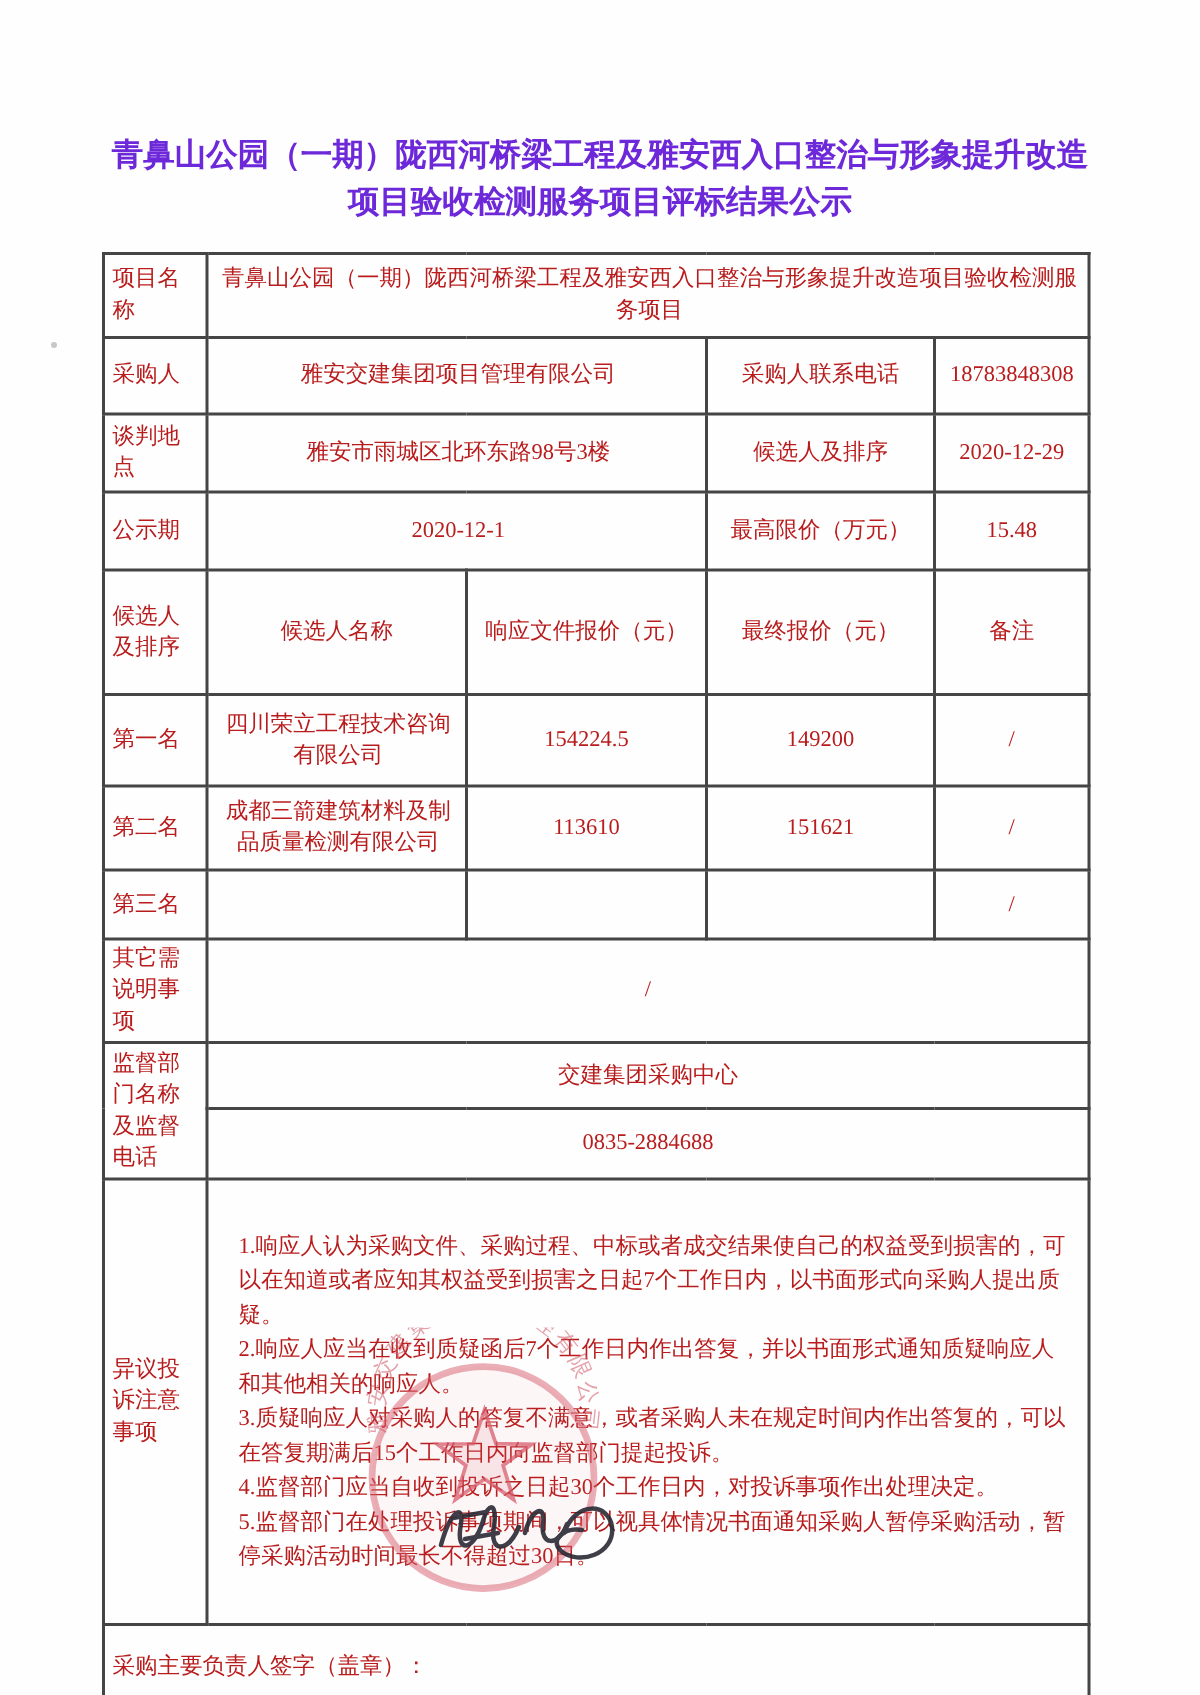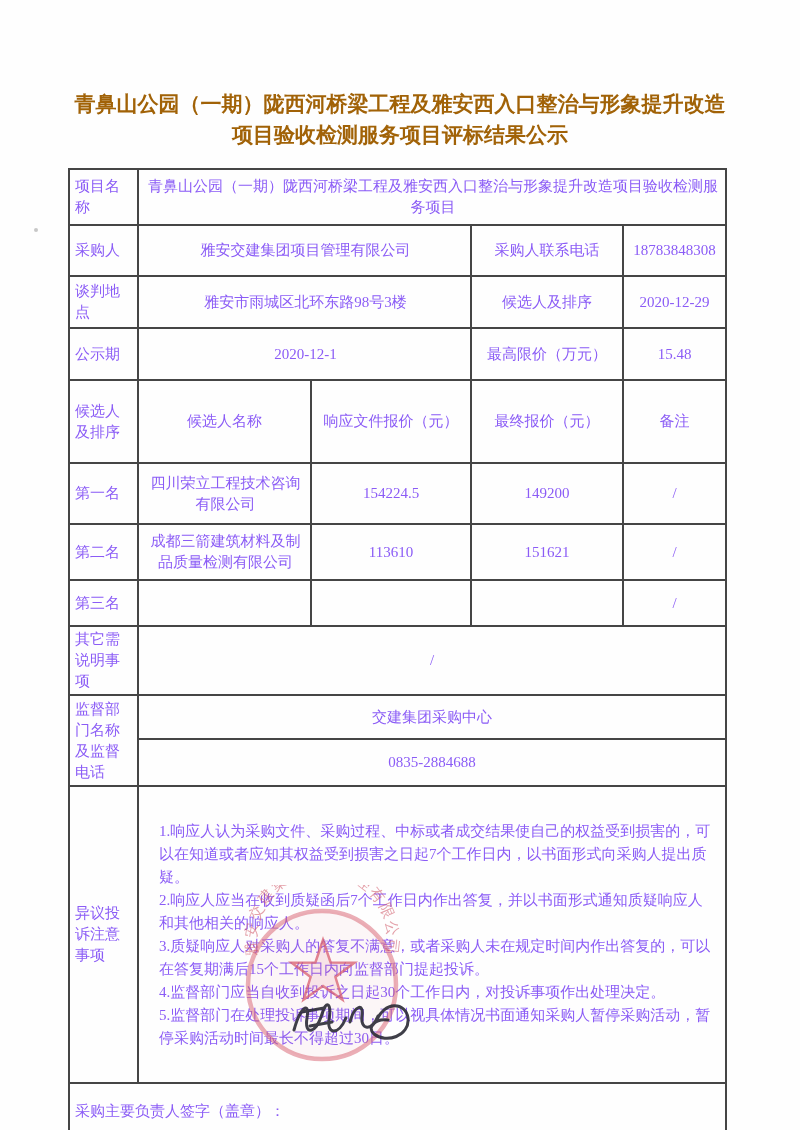"青鼻山公园（一期）陇西河桥梁工程及雅安西入口整治与形象提升改造" .doc-title { color: #a16207 -> #6d28d9 }
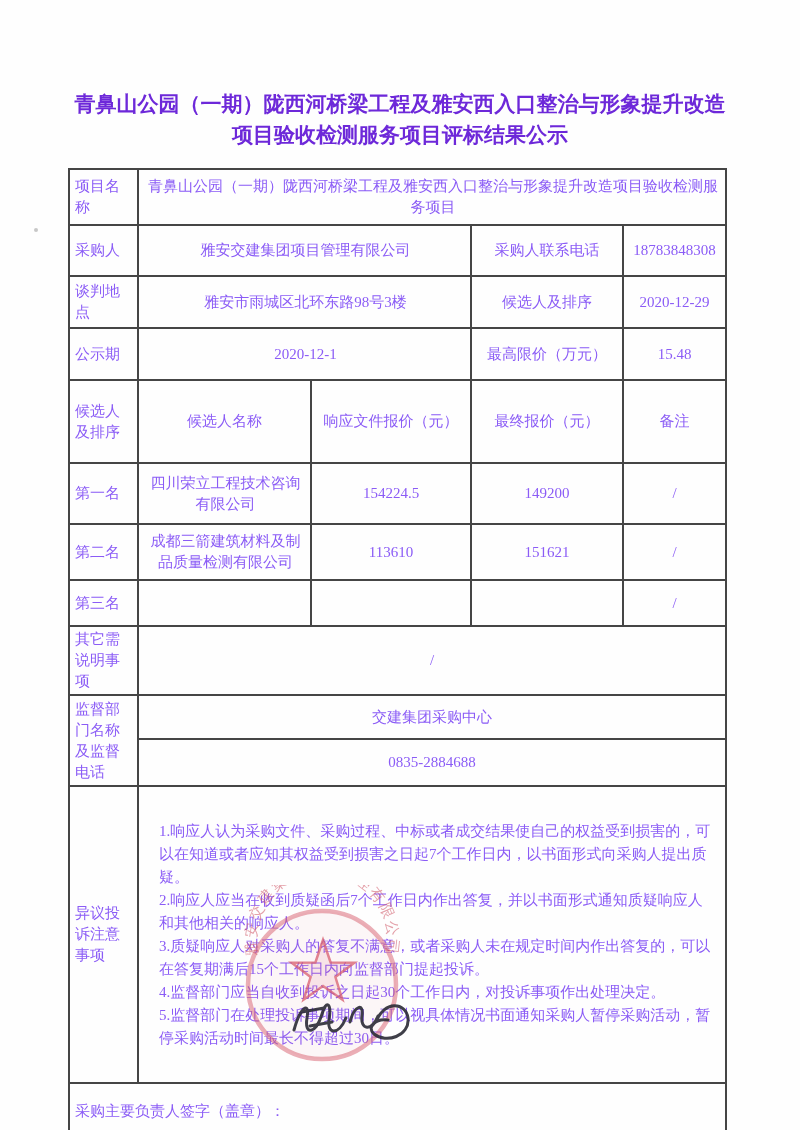"项目名称" td { color: #8b5cf6 -> #b91c1c }
